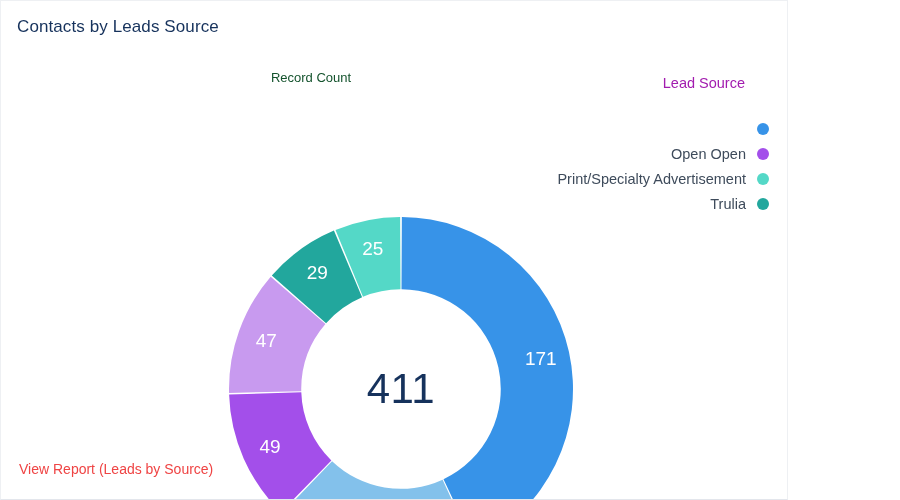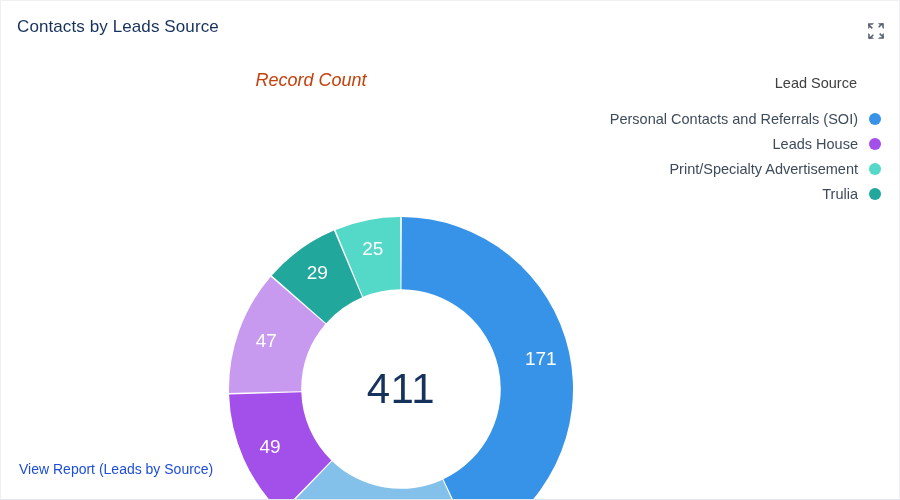"Contacts by Leads Source" .card { width: 900px -> 788px }
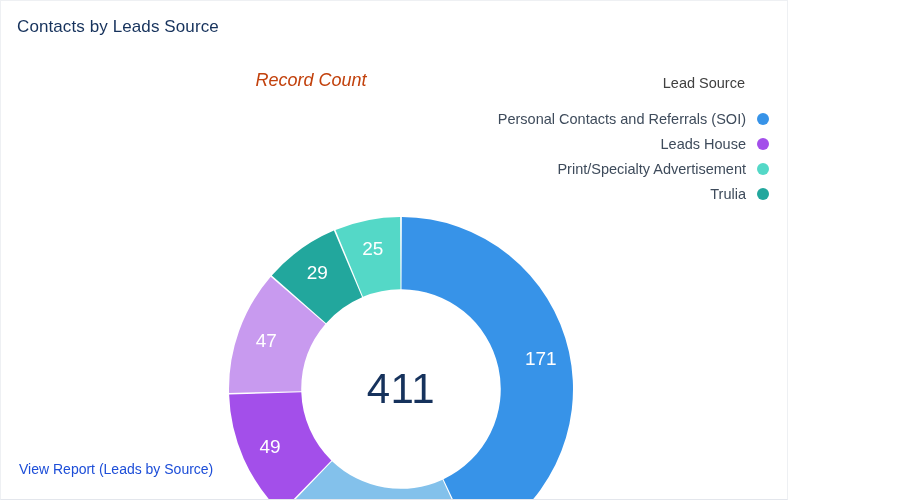"Record Count" .measure-label { color: #c2410c -> #14532d; font-size: 18px -> 13px; font-style: italic -> none }
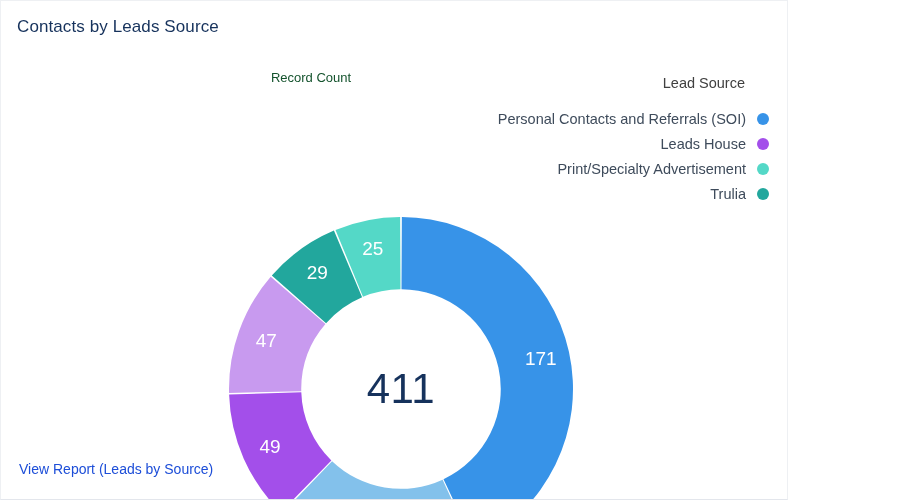"Lead Source" .legend-title { color: #404040 -> #a21caf; margin-bottom: 15px -> 25px }
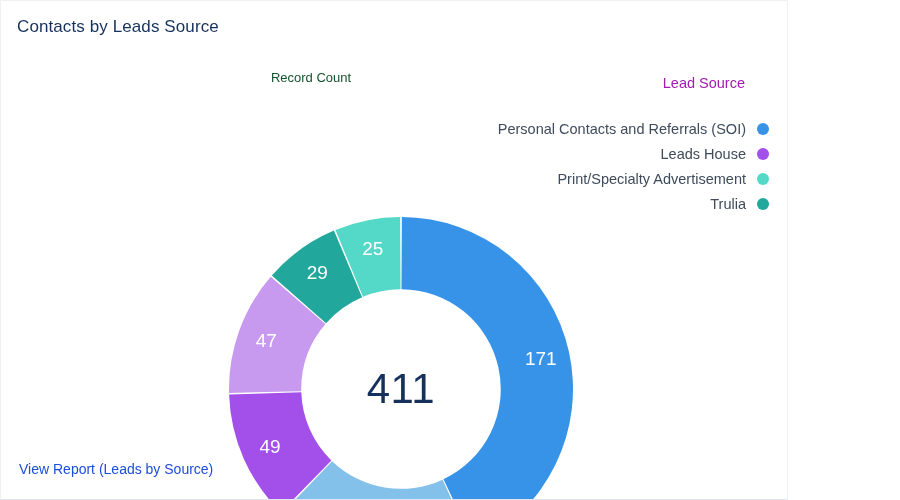"Personal Contacts and Referrals (SOI)" span.legend-label { html: <span>Personal Contacts and Referrals (SOI)</span> -> none }
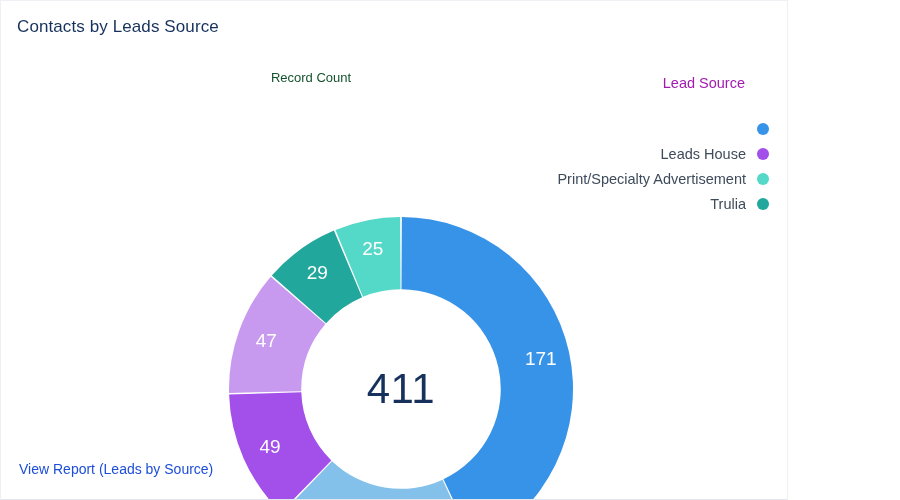"Leads House" span.legend-label { text: Leads House -> Open Open }
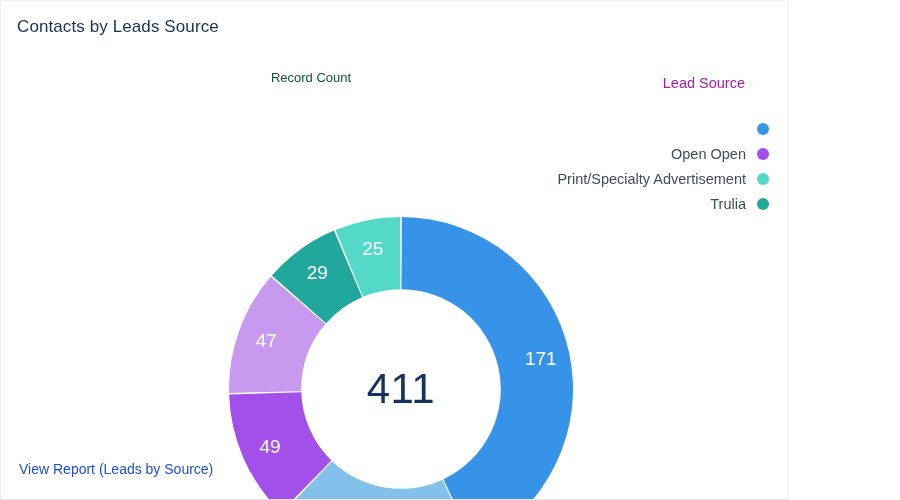"View Report (Leads by Source)" .view-report-link { color: #1d4ed8 -> #ef4444 }
